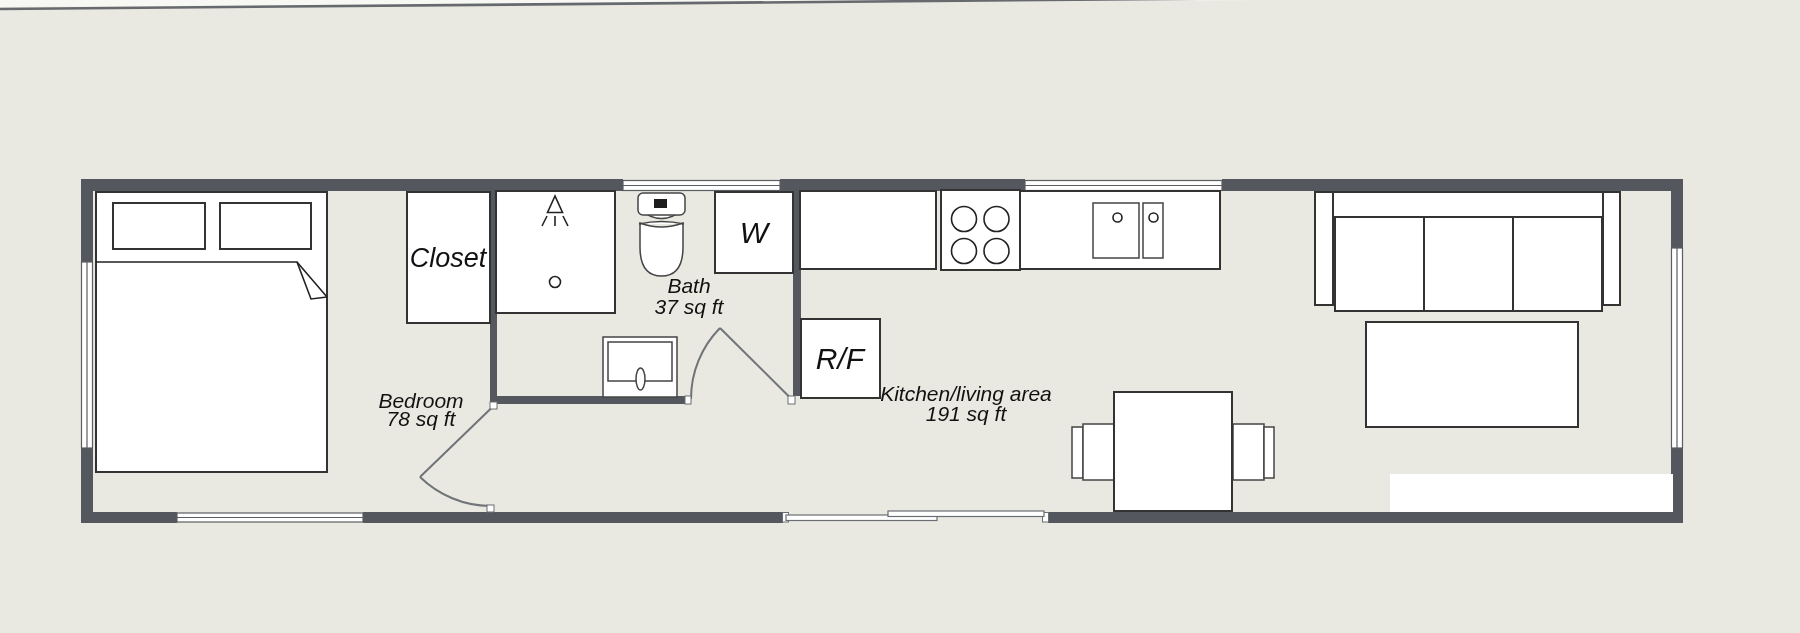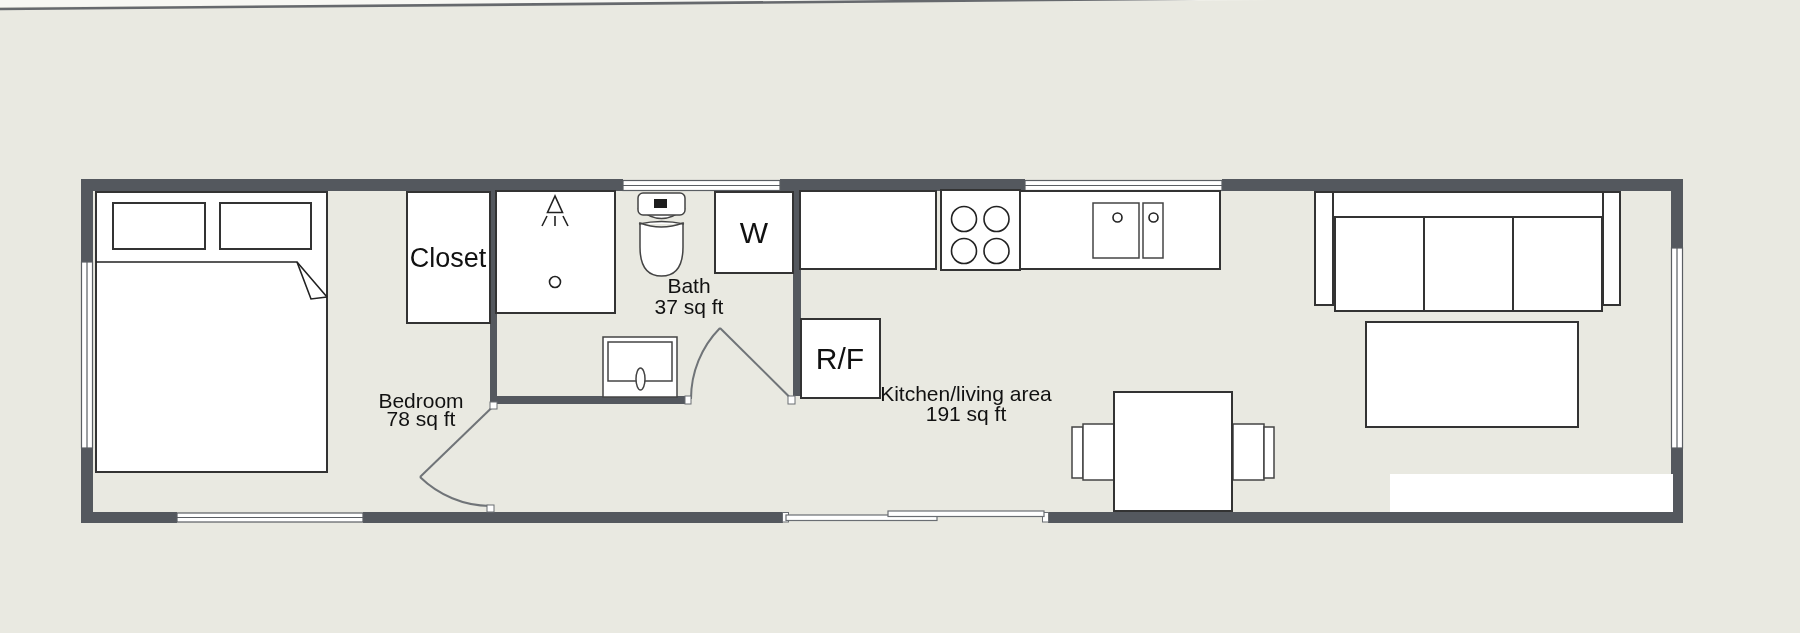"Closet" .stage { font-style: none -> italic }
